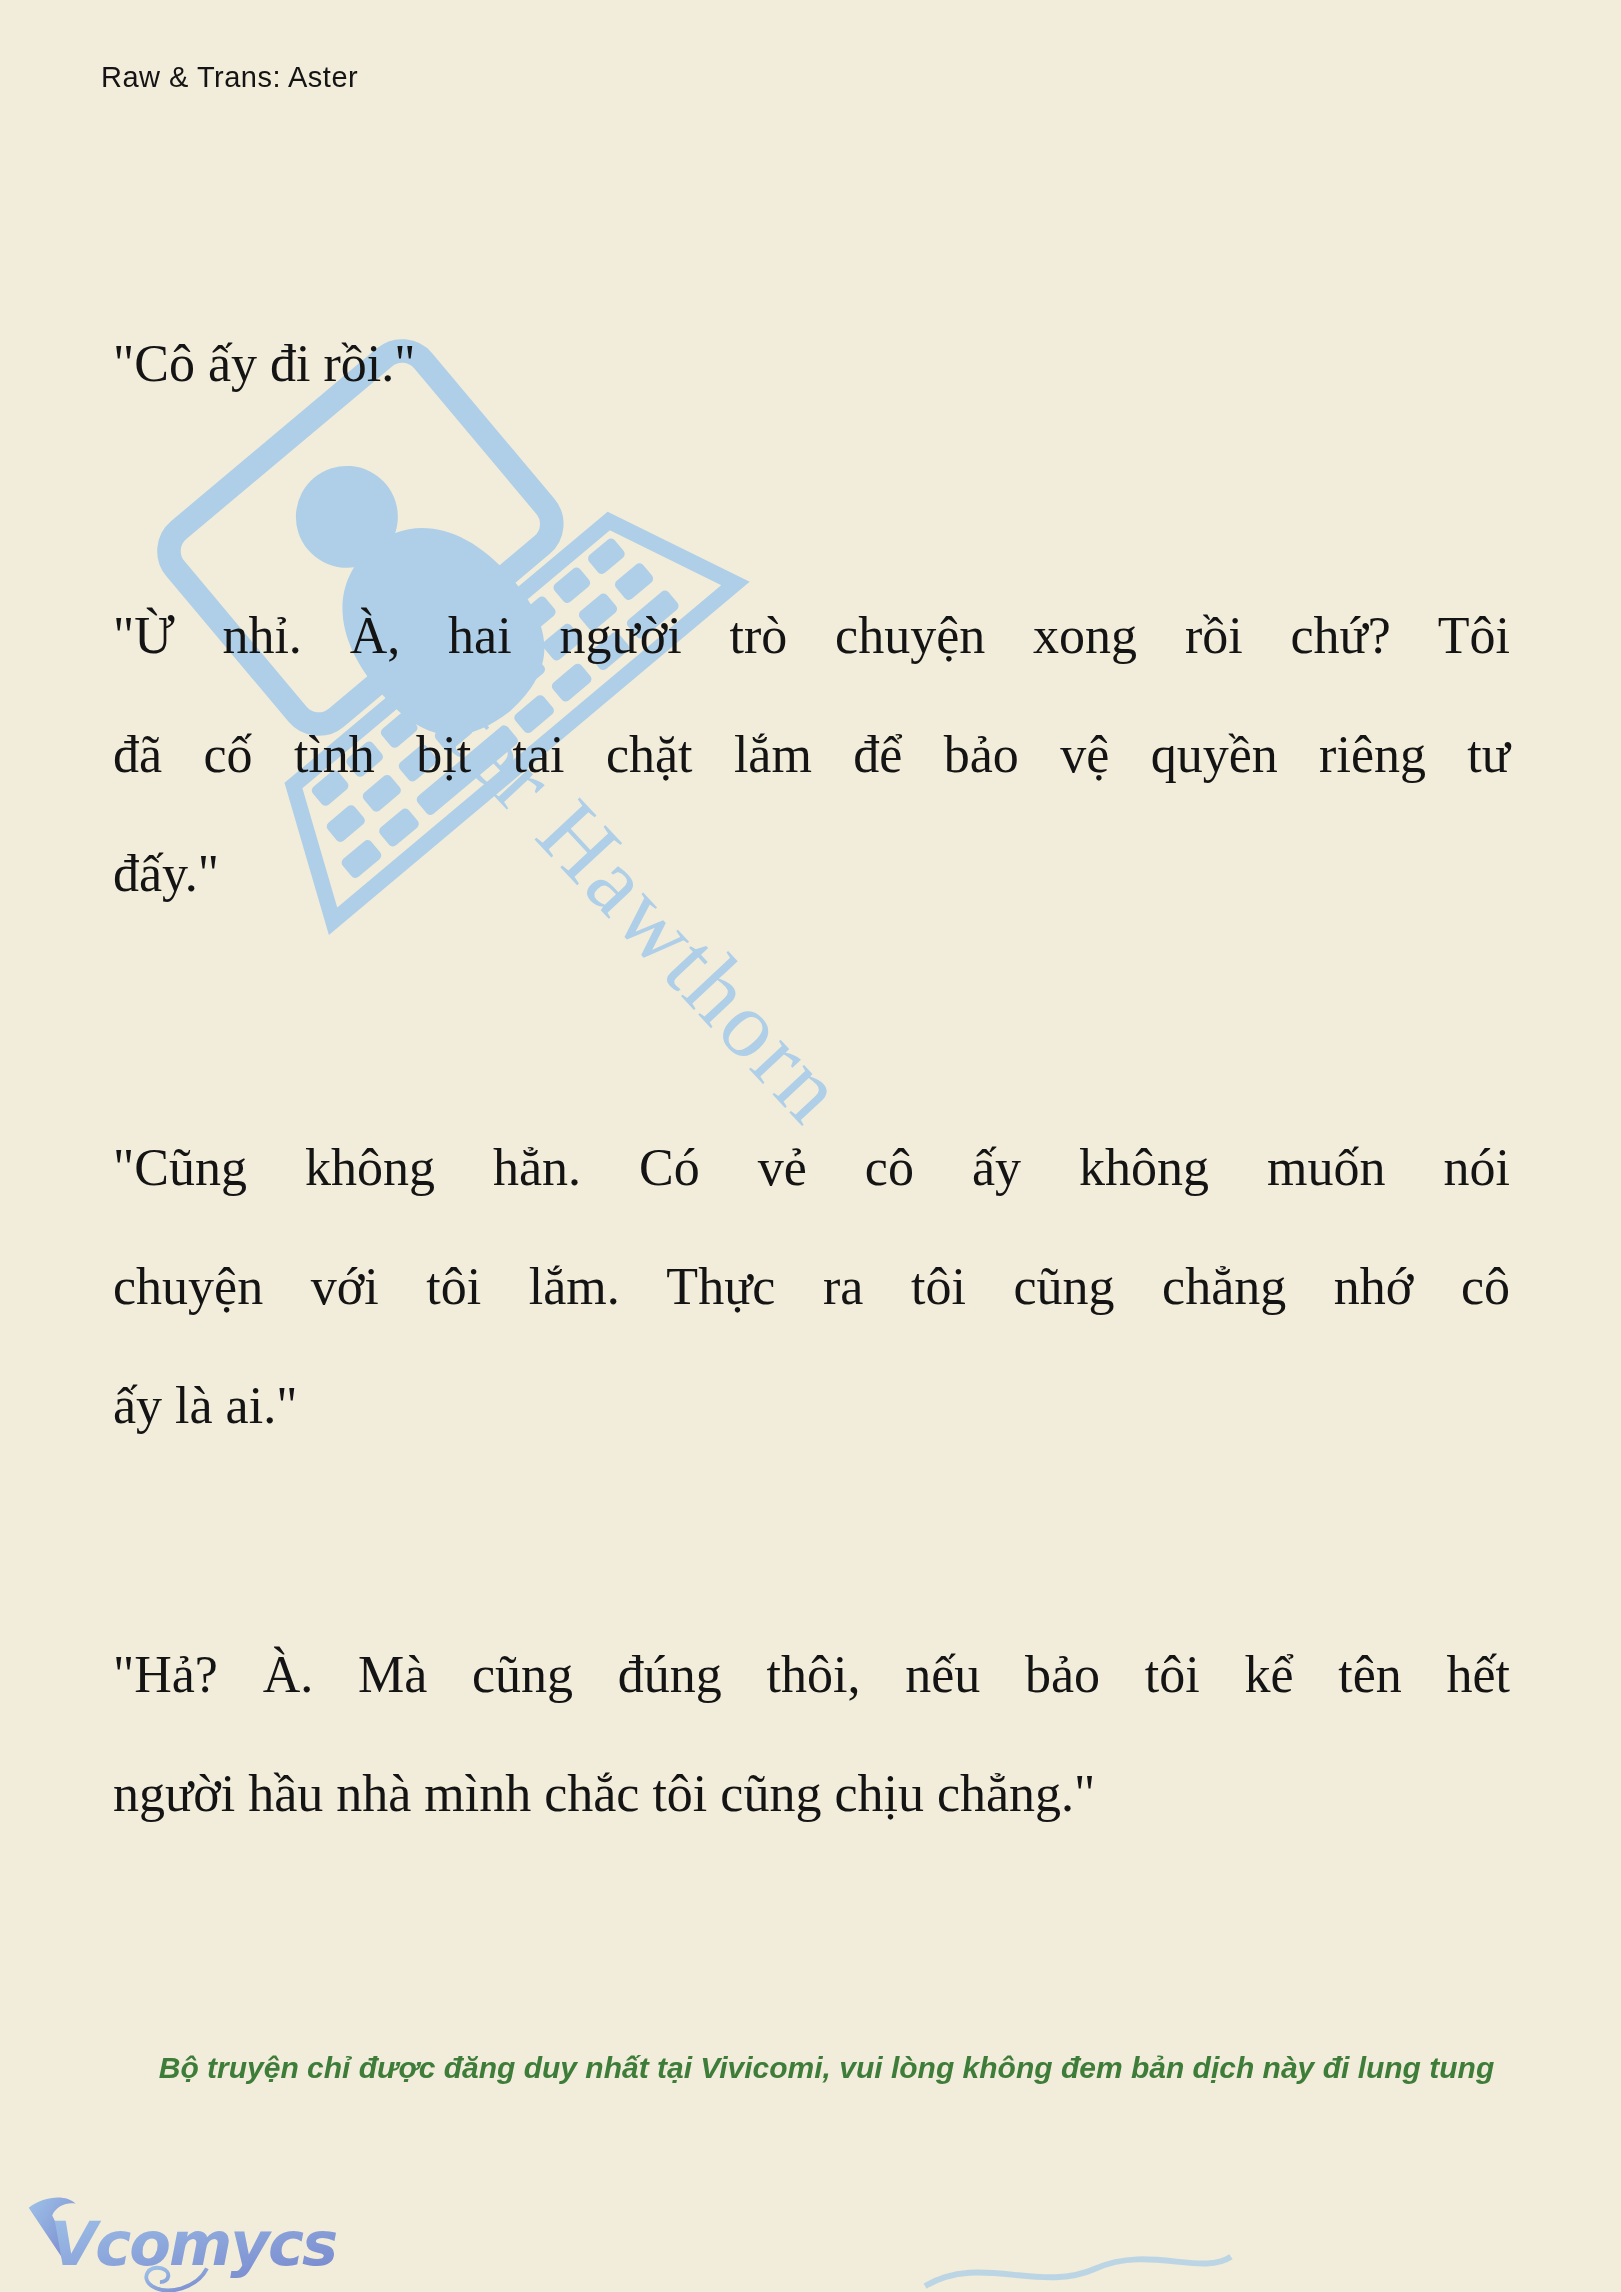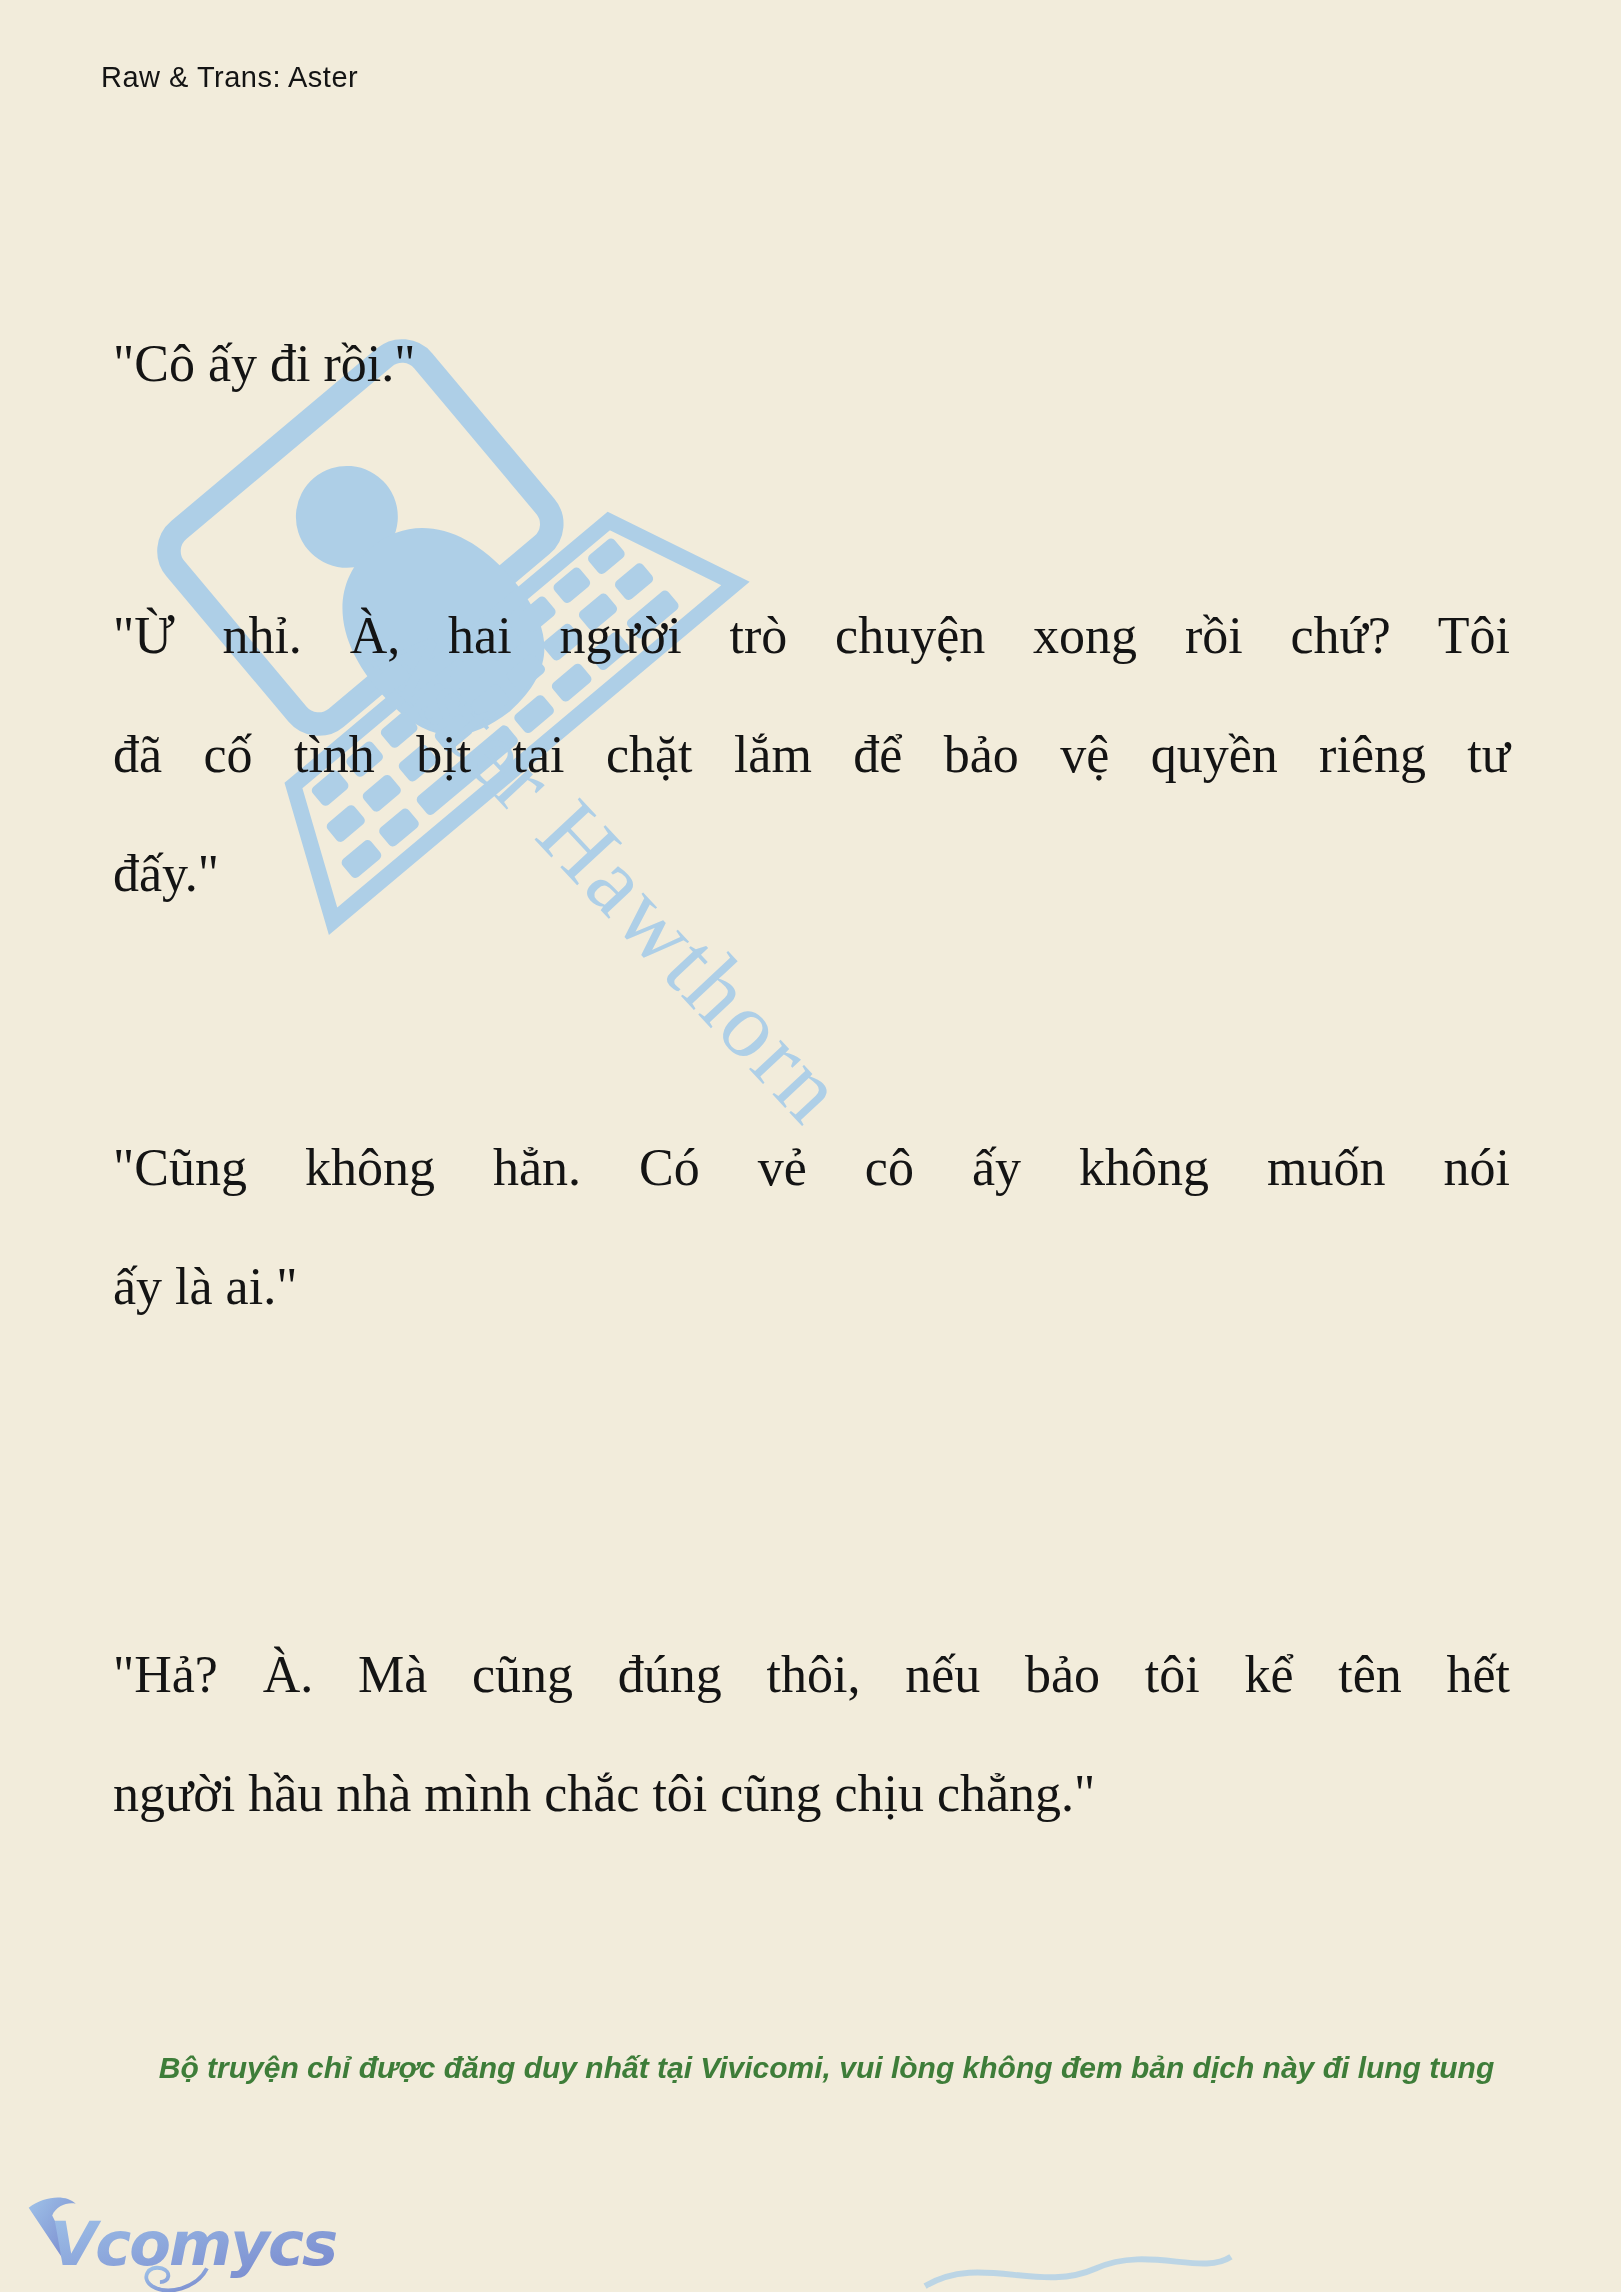"chuyện với tôi lắm. Thực" div.line { html: none -> <div>chuyện với tôi lắm. Thực ra tôi cũng chẳng nhớ cô</div> }
